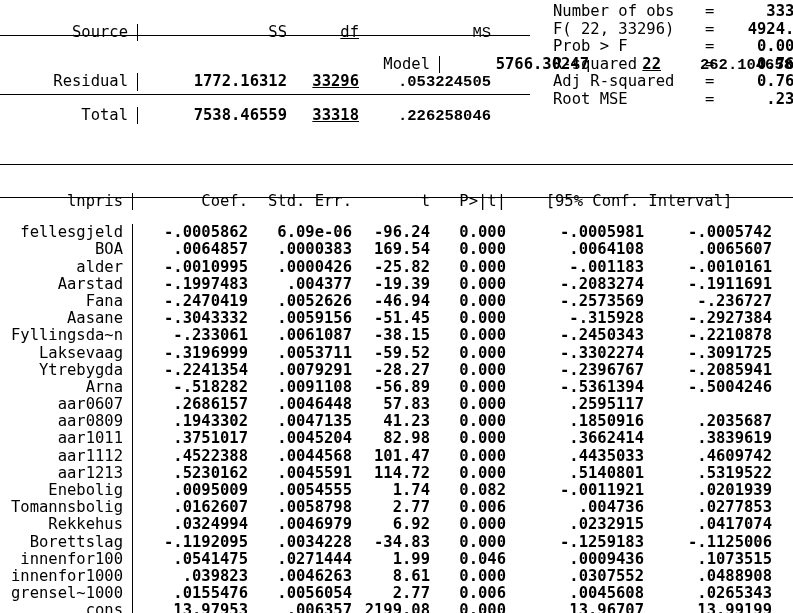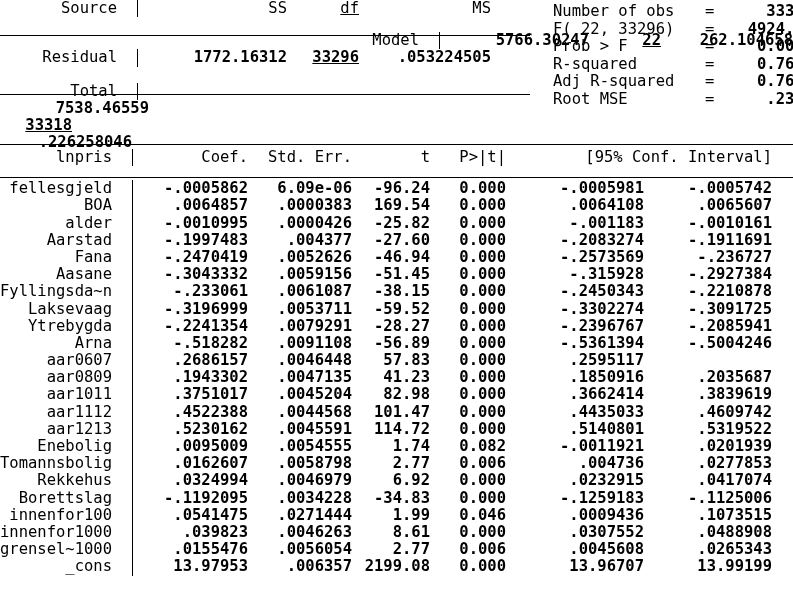"Source" .vrule { margin-top: none -> 24px; padding-right: 20px -> 9px }
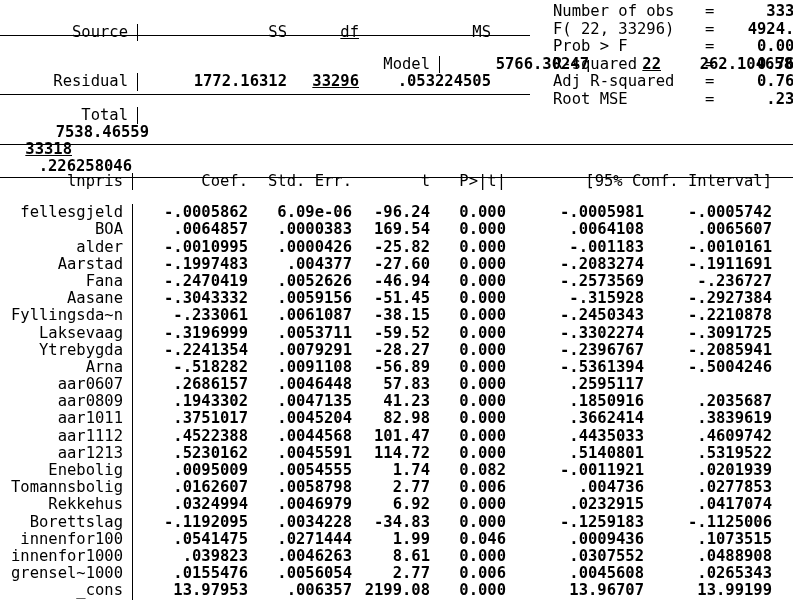"MS" .t1 .c-ms { font-family: none -> Liberation Mono, monospace }
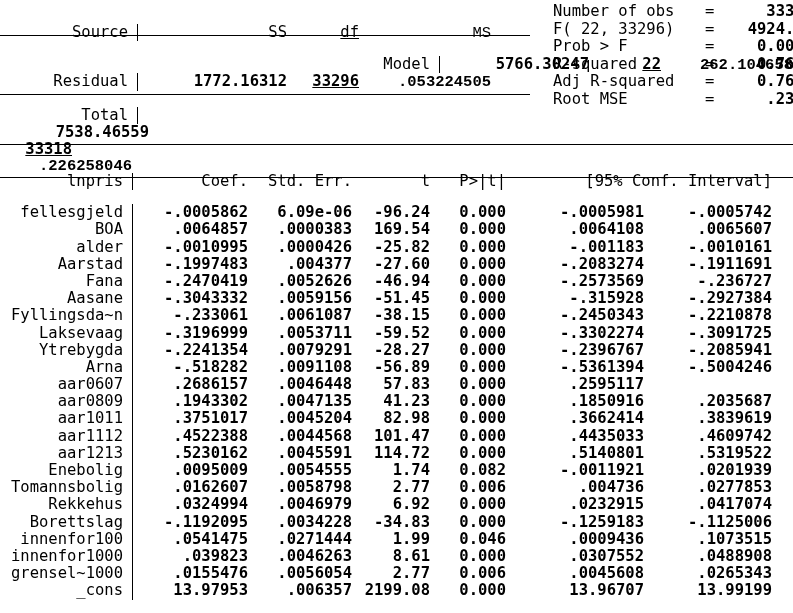"Total" div.srow { flex-direction: column -> none }
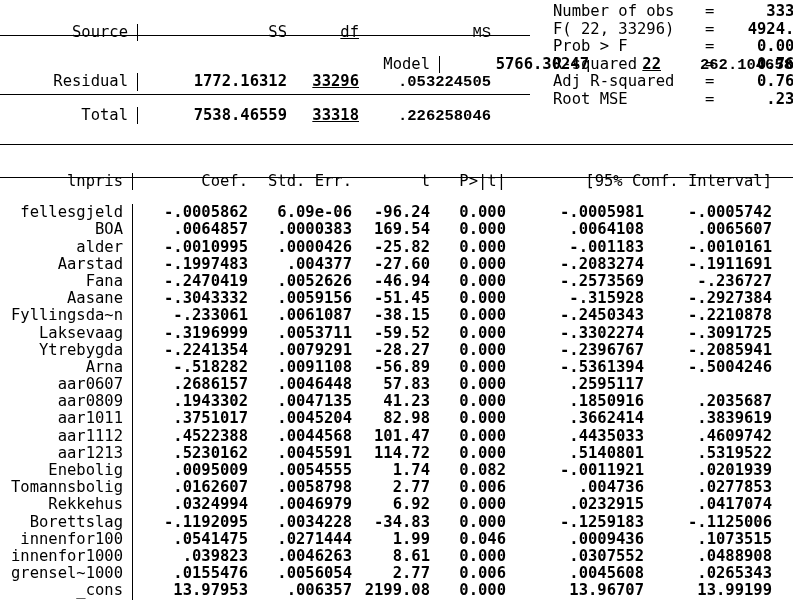"lnpris" div.stata-block { top: 144px -> 164px }
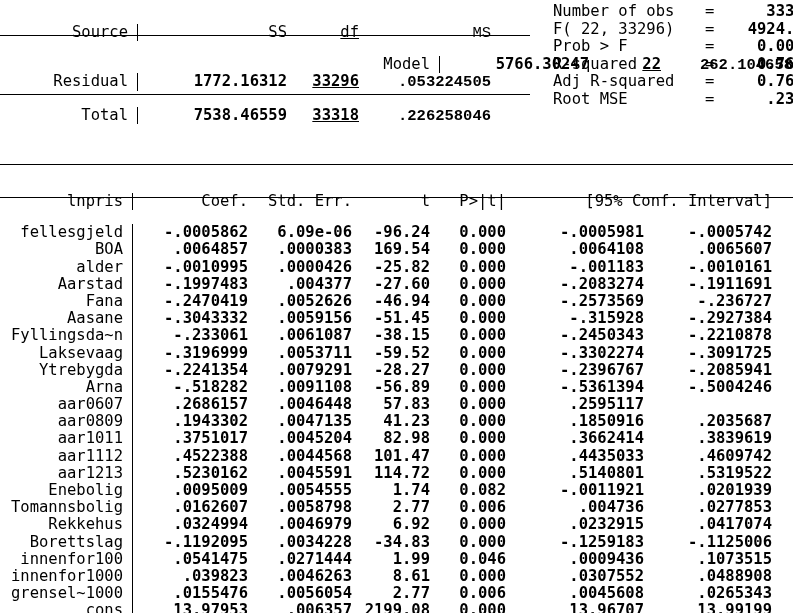"[95% Conf. Interval]" .t2 .ci-head { text-align: right -> center }
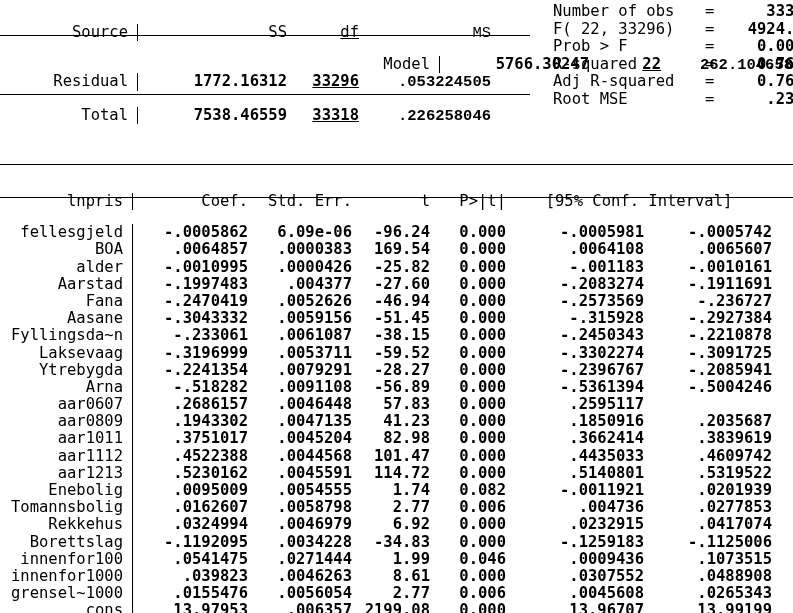"-27.60" div.cell { text: -27.60 -> -19.39 }
